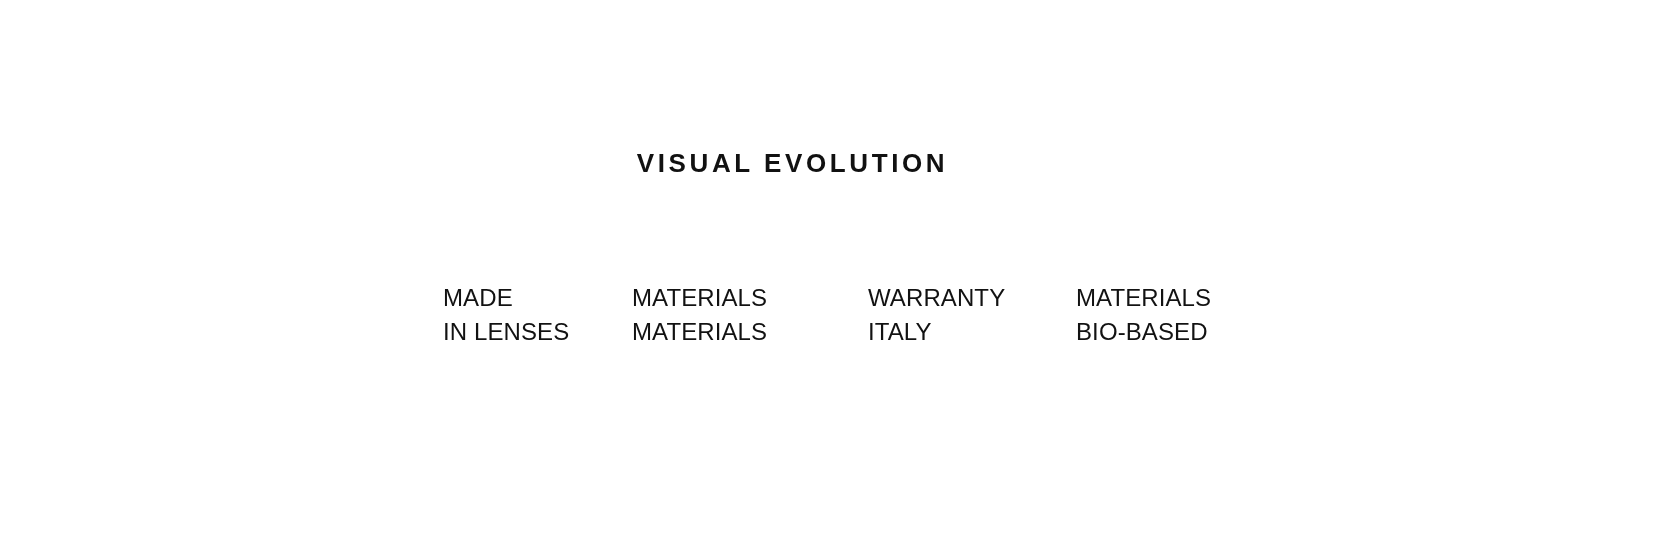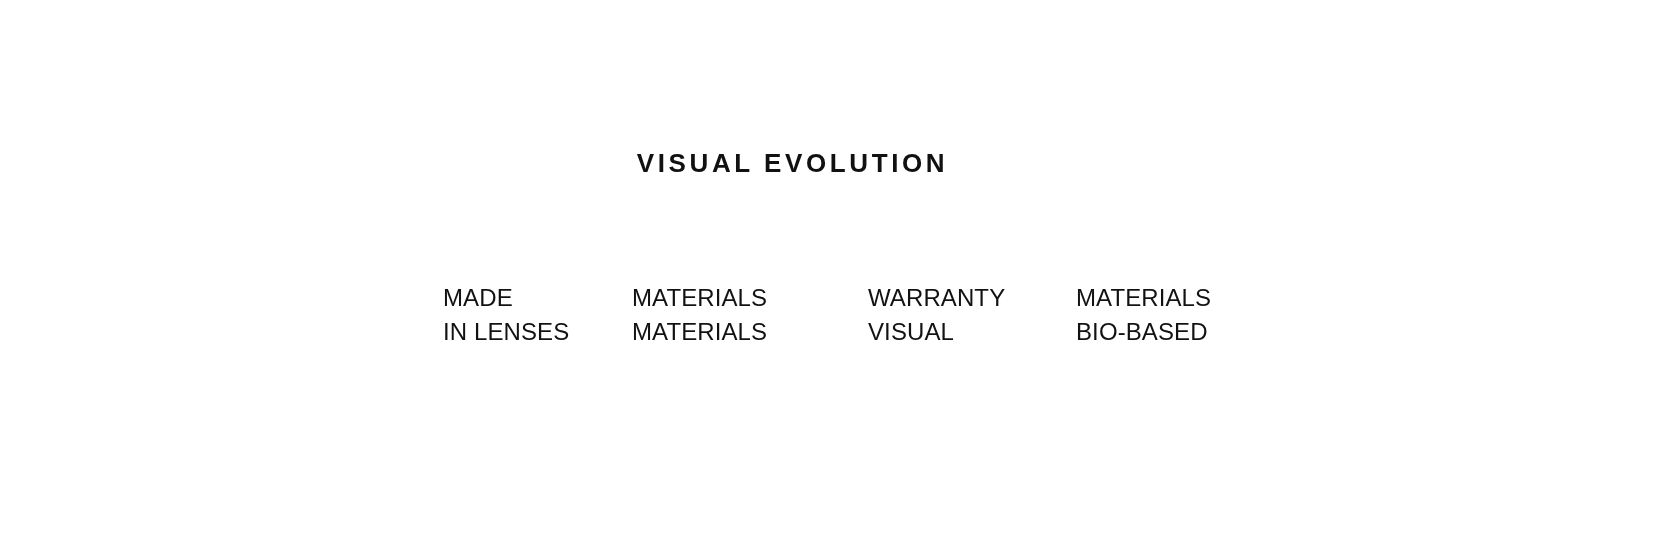"VISUAL" span.line { text: VISUAL -> ITALY }
